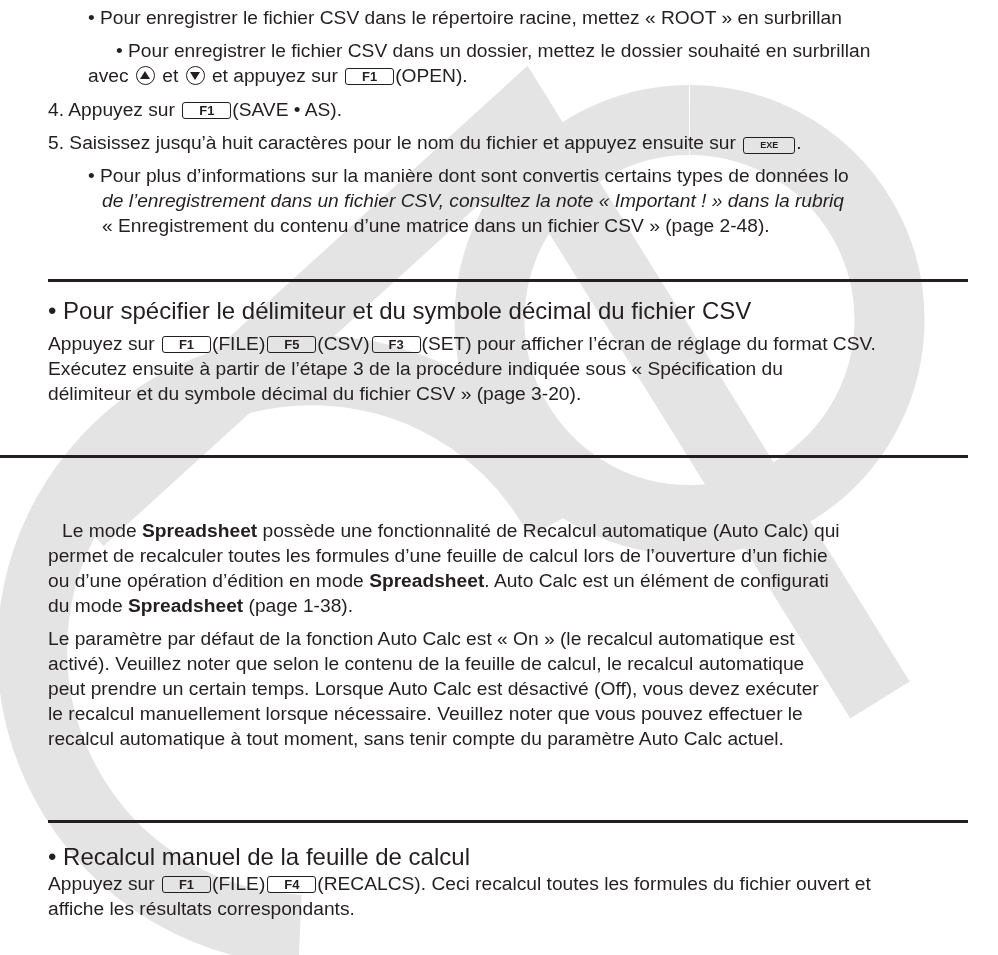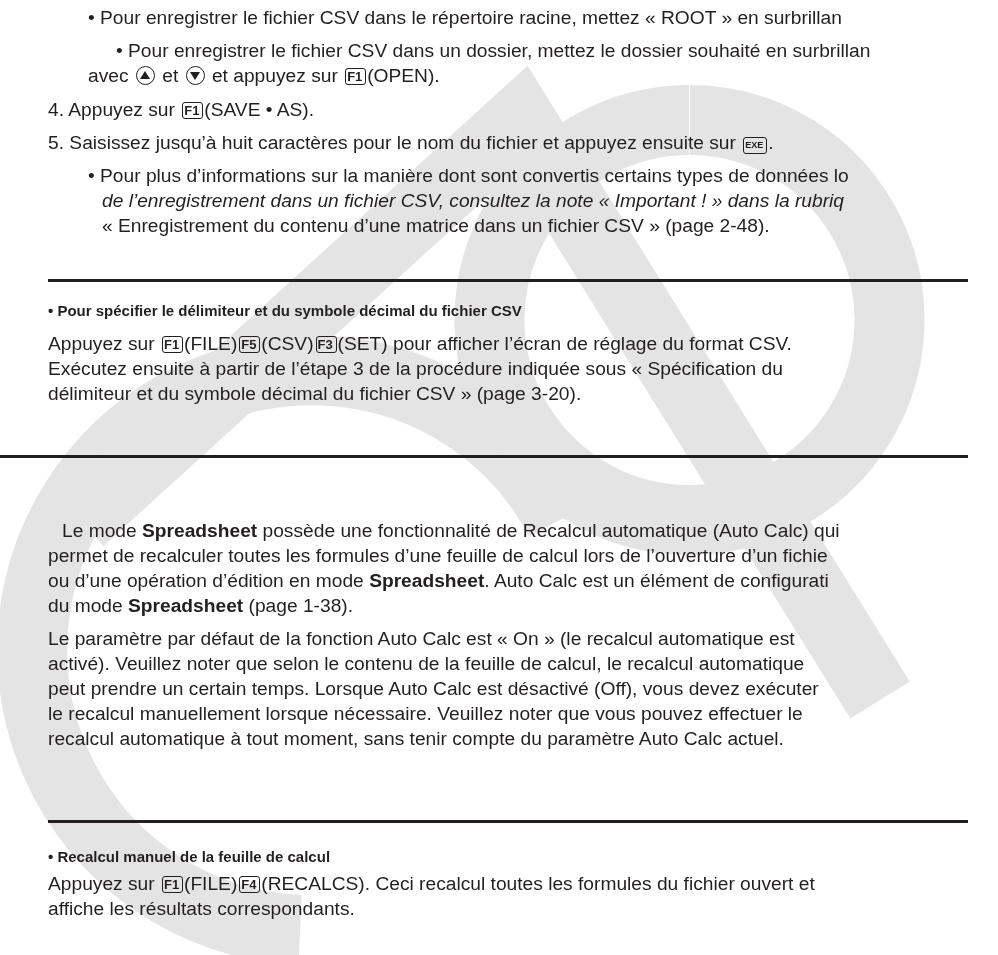"F1" .key { padding: 0 1px -> 0 15px; text-align: none -> center }
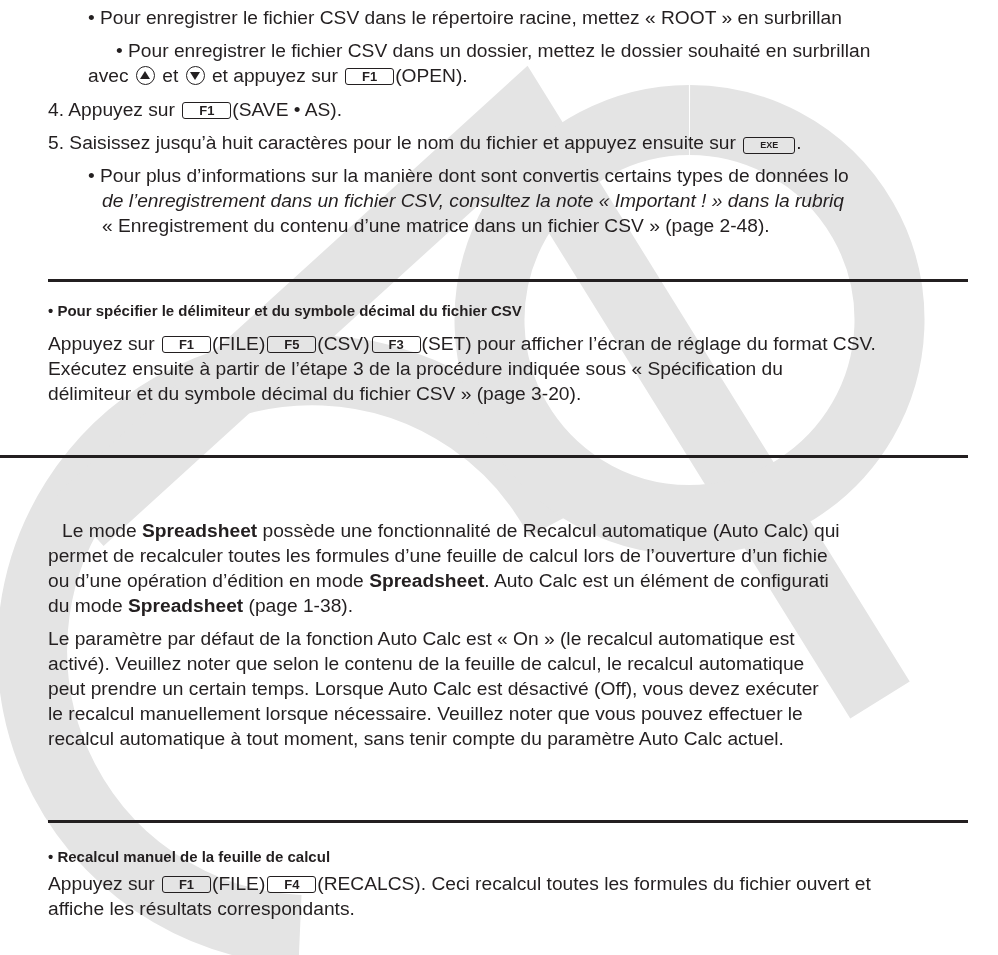"• Pour spécifier le délimiteur" .h-sub { font-size: 15px -> 24px; font-weight: bold -> normal }
